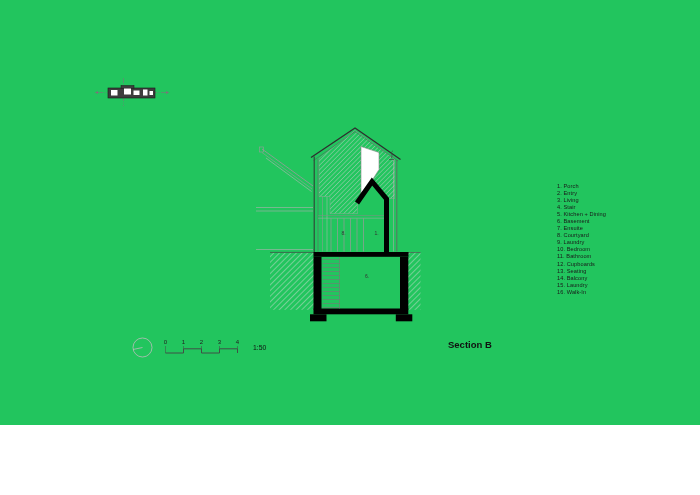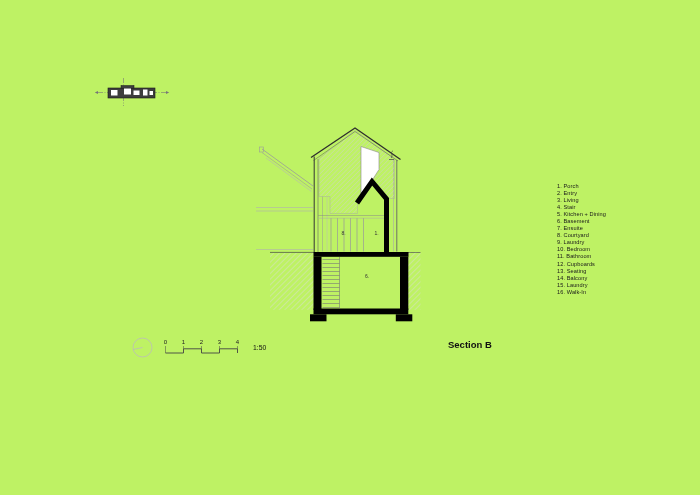"Section B" .sheet { background: #bef264 -> #22c55e; height: 495px -> 425px }
